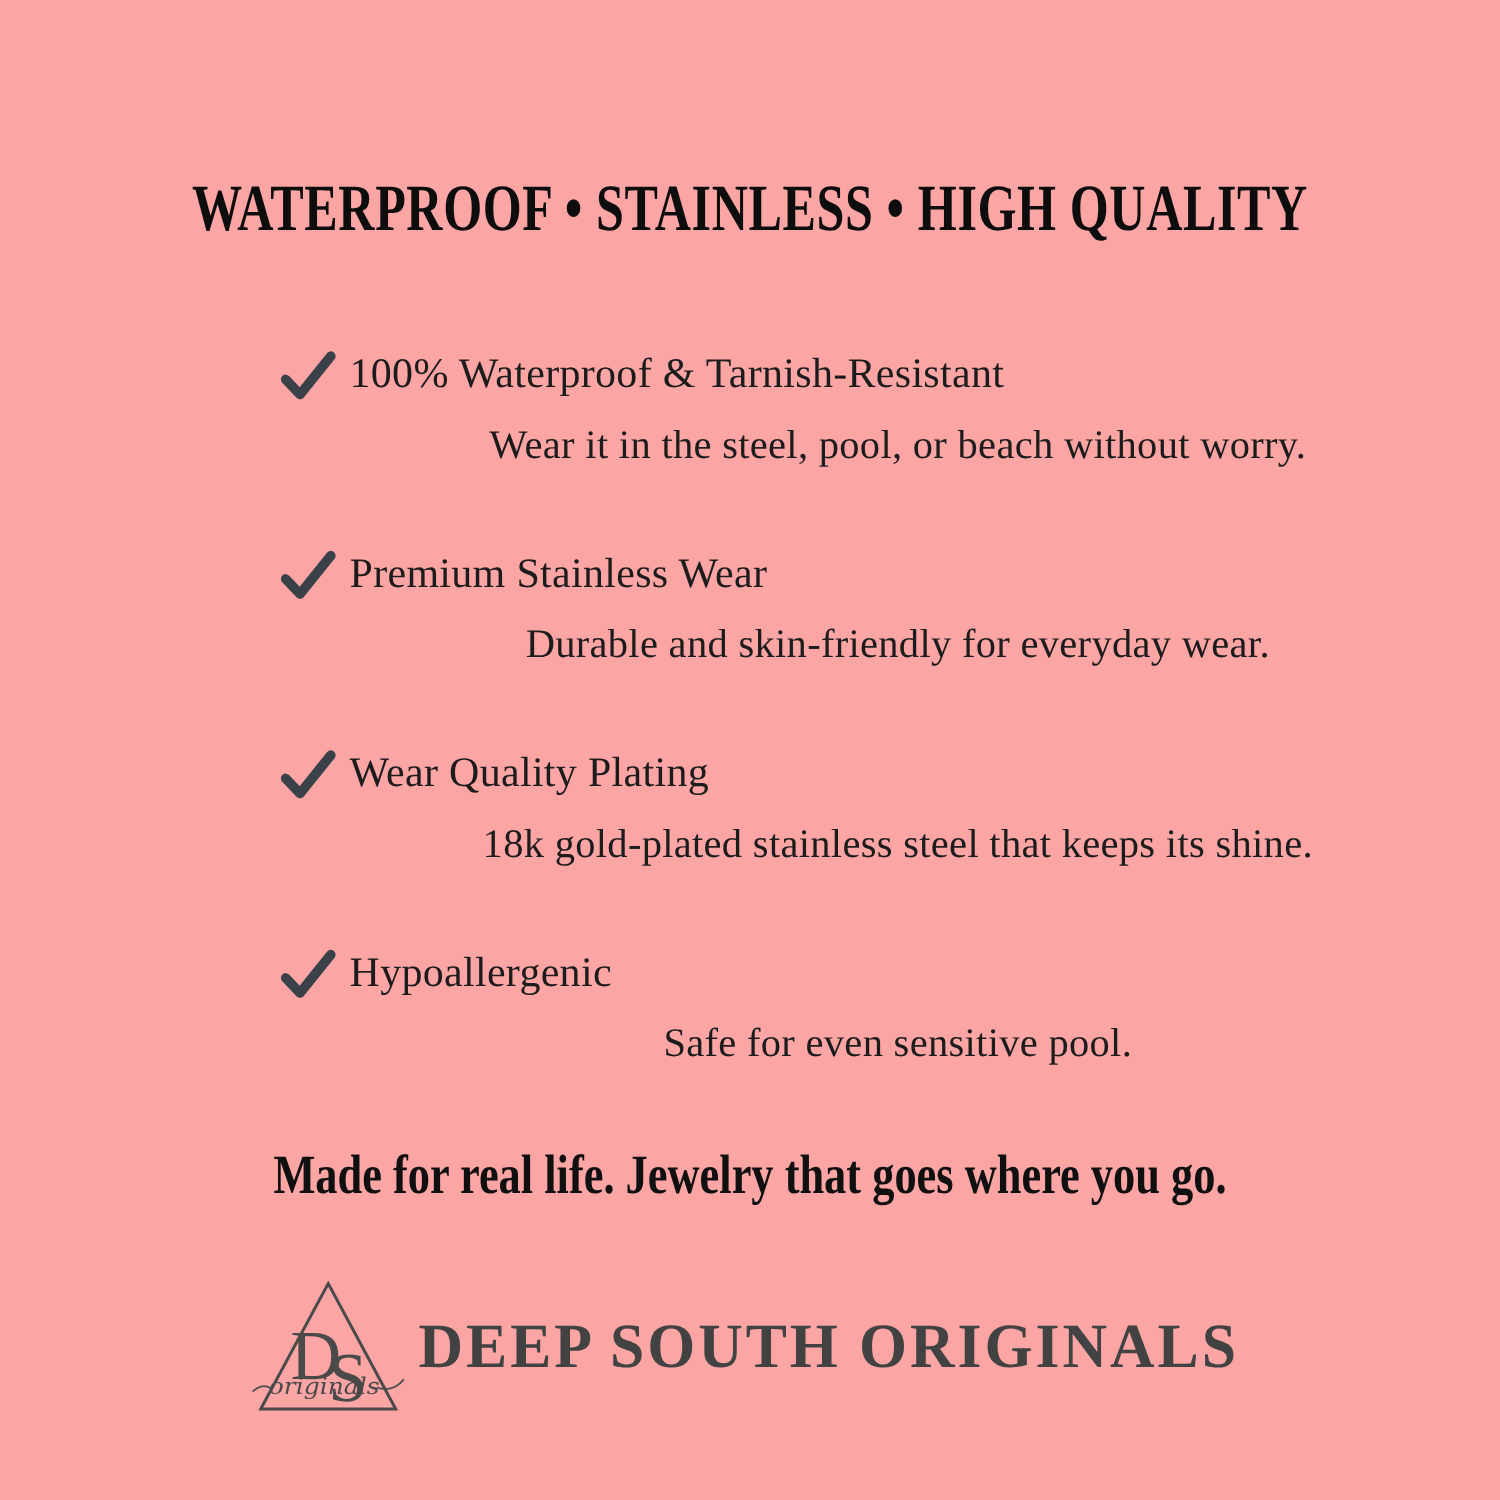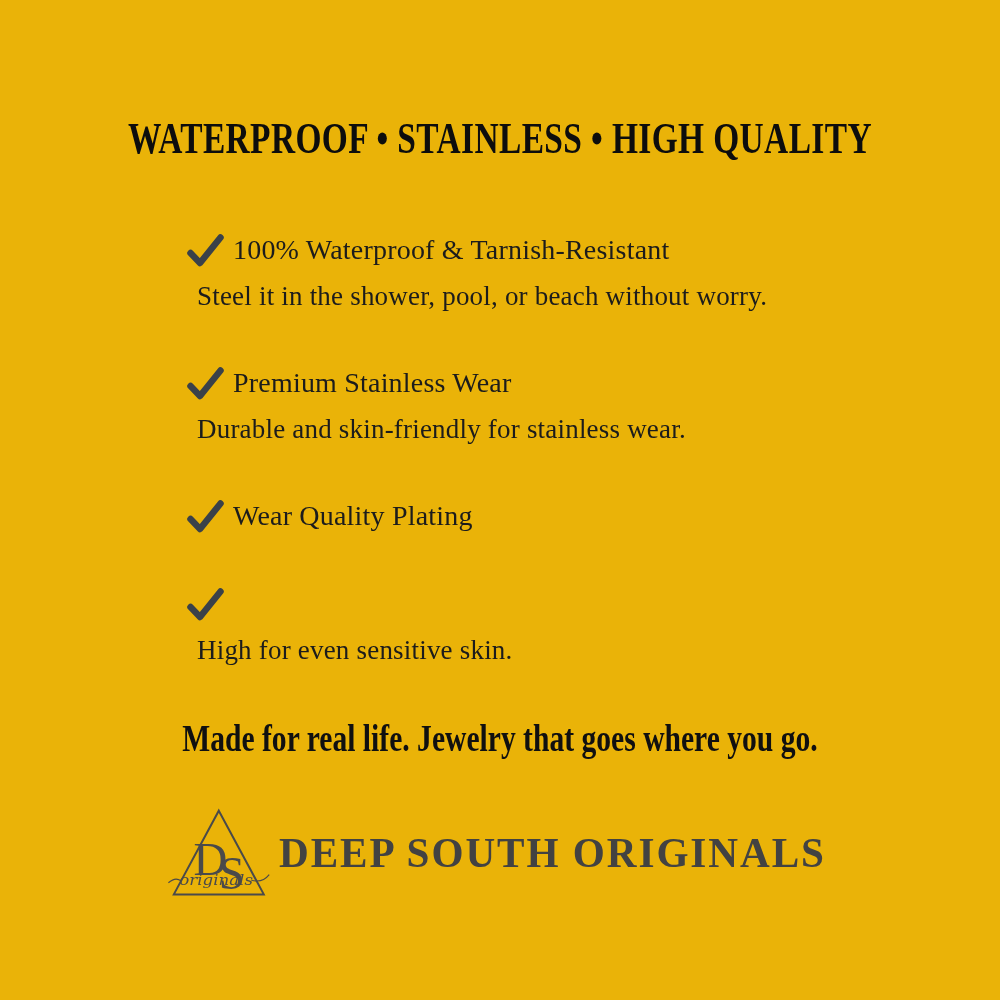"WATERPROOF • STAINLESS • HIGH" .canvas { background: #eab308 -> #fca5a5 }
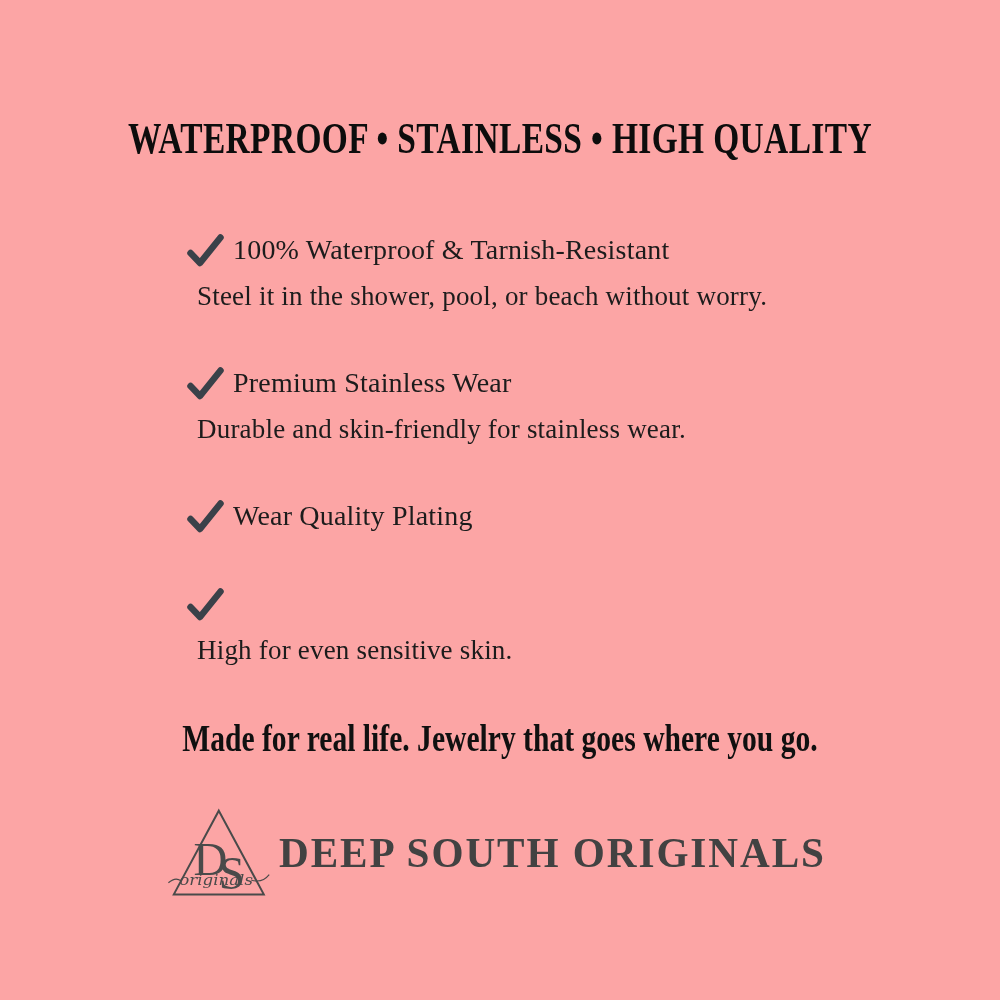"100% Waterproof & Tarnish-Resistant" .feature { text-align: none -> center }
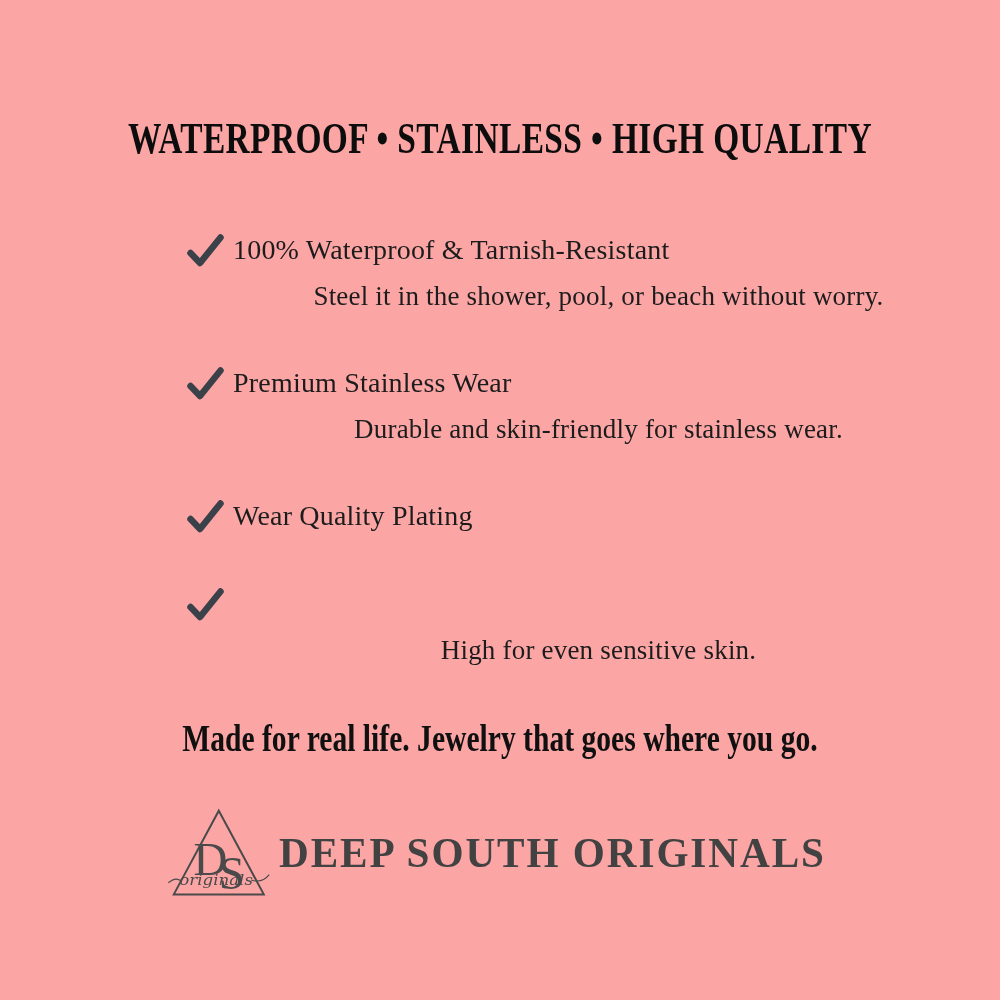"Steel it in the shower," div.feature-desc { text: Steel it in the shower -> Wear it in the steel }
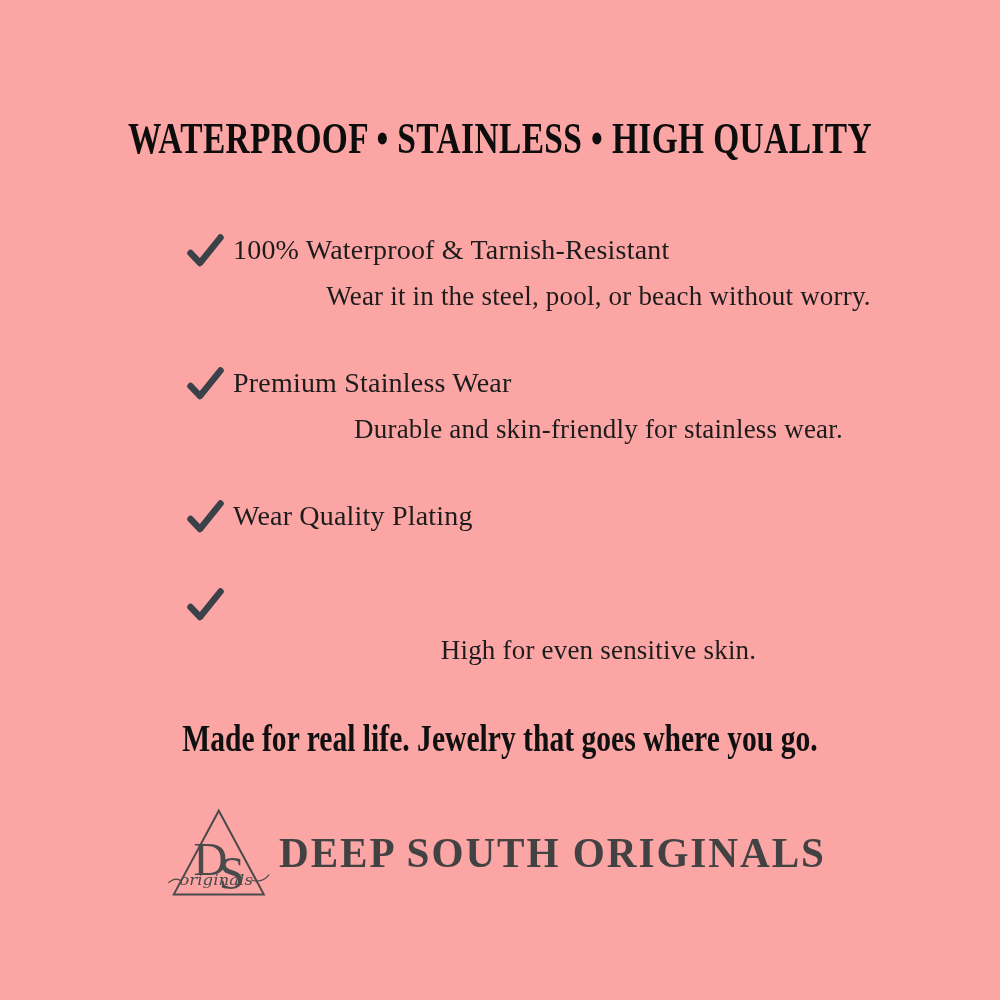"Durable and skin-friendly for stainless" div.feature-desc { text: stainless -> everyday }
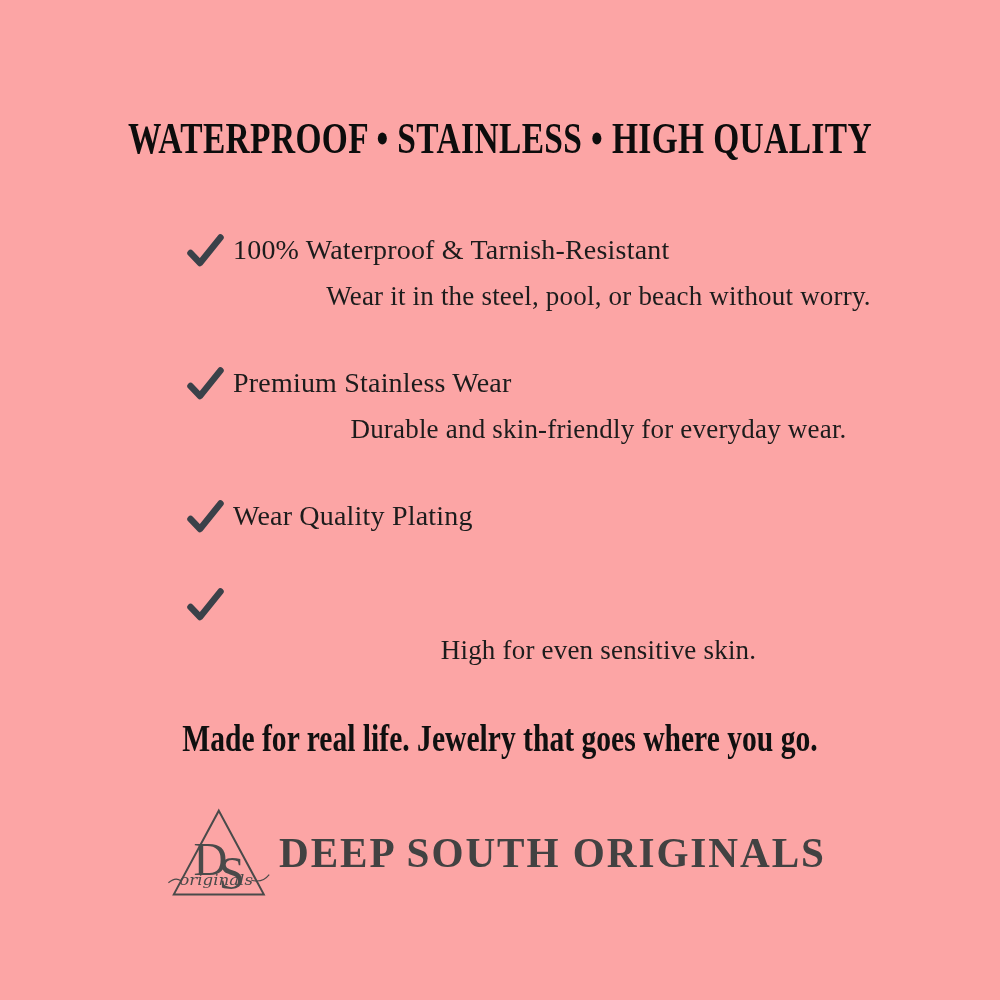"18k gold-plated stainless steel that" div.feature-desc { html: none -> <div>18k gold-plated stainless steel that keeps its shine.</div> }
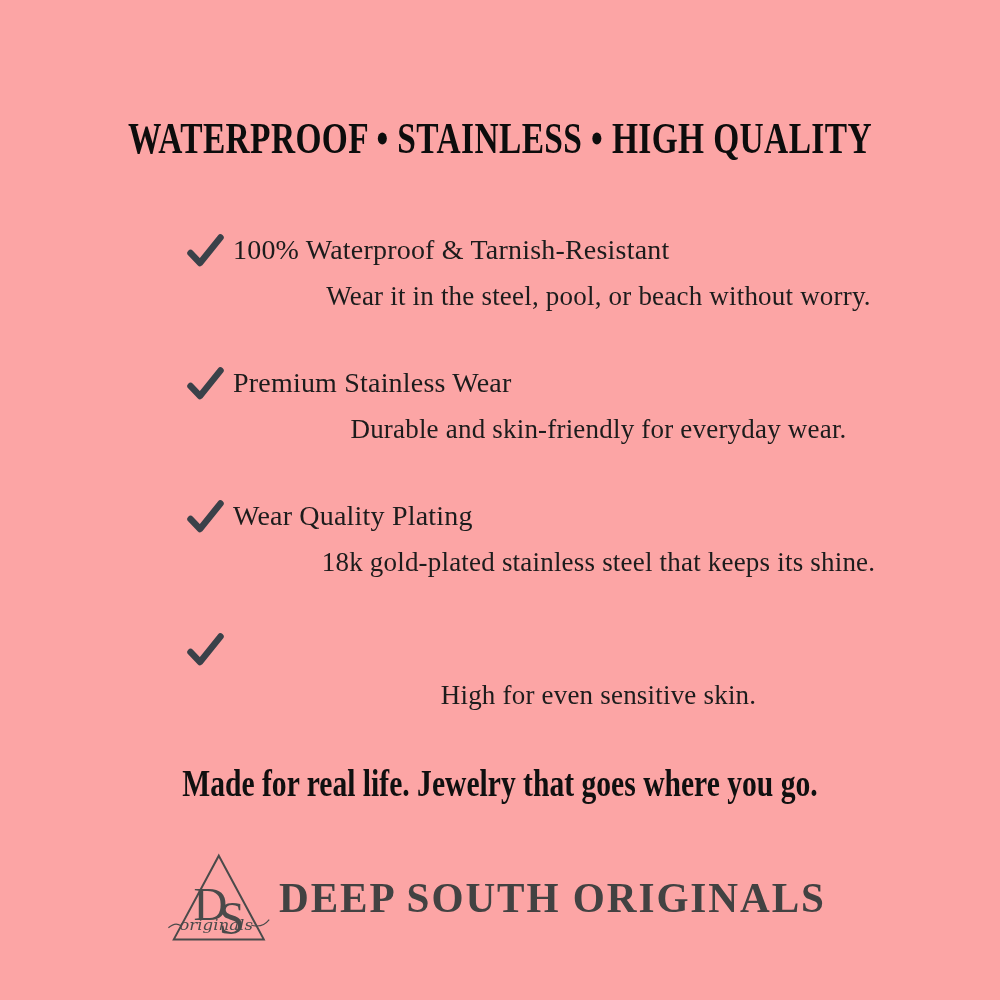"Hypoallergenic" span.feature-title { html: none -> <span>Hypoallergenic</span> }
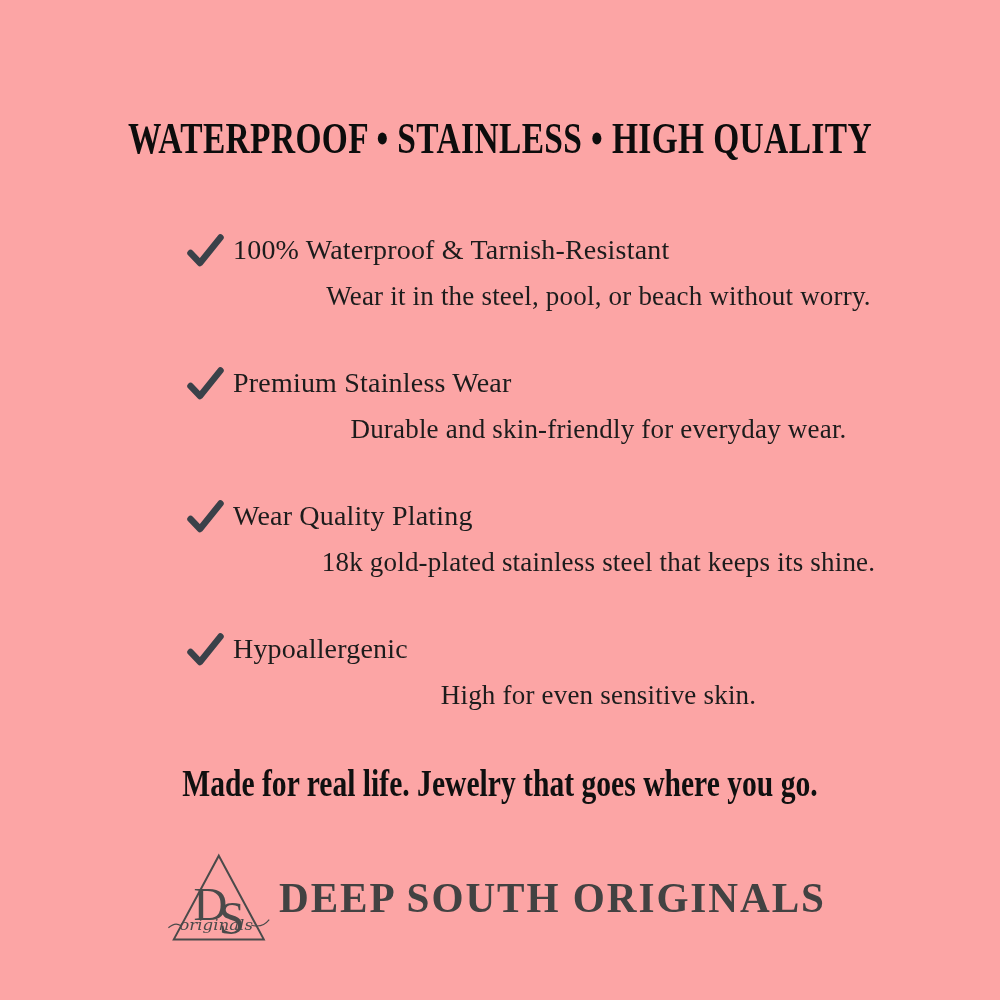"High for even sensitive skin." div.feature-desc { text: High for even sensitive skin -> Safe for even sensitive pool }
